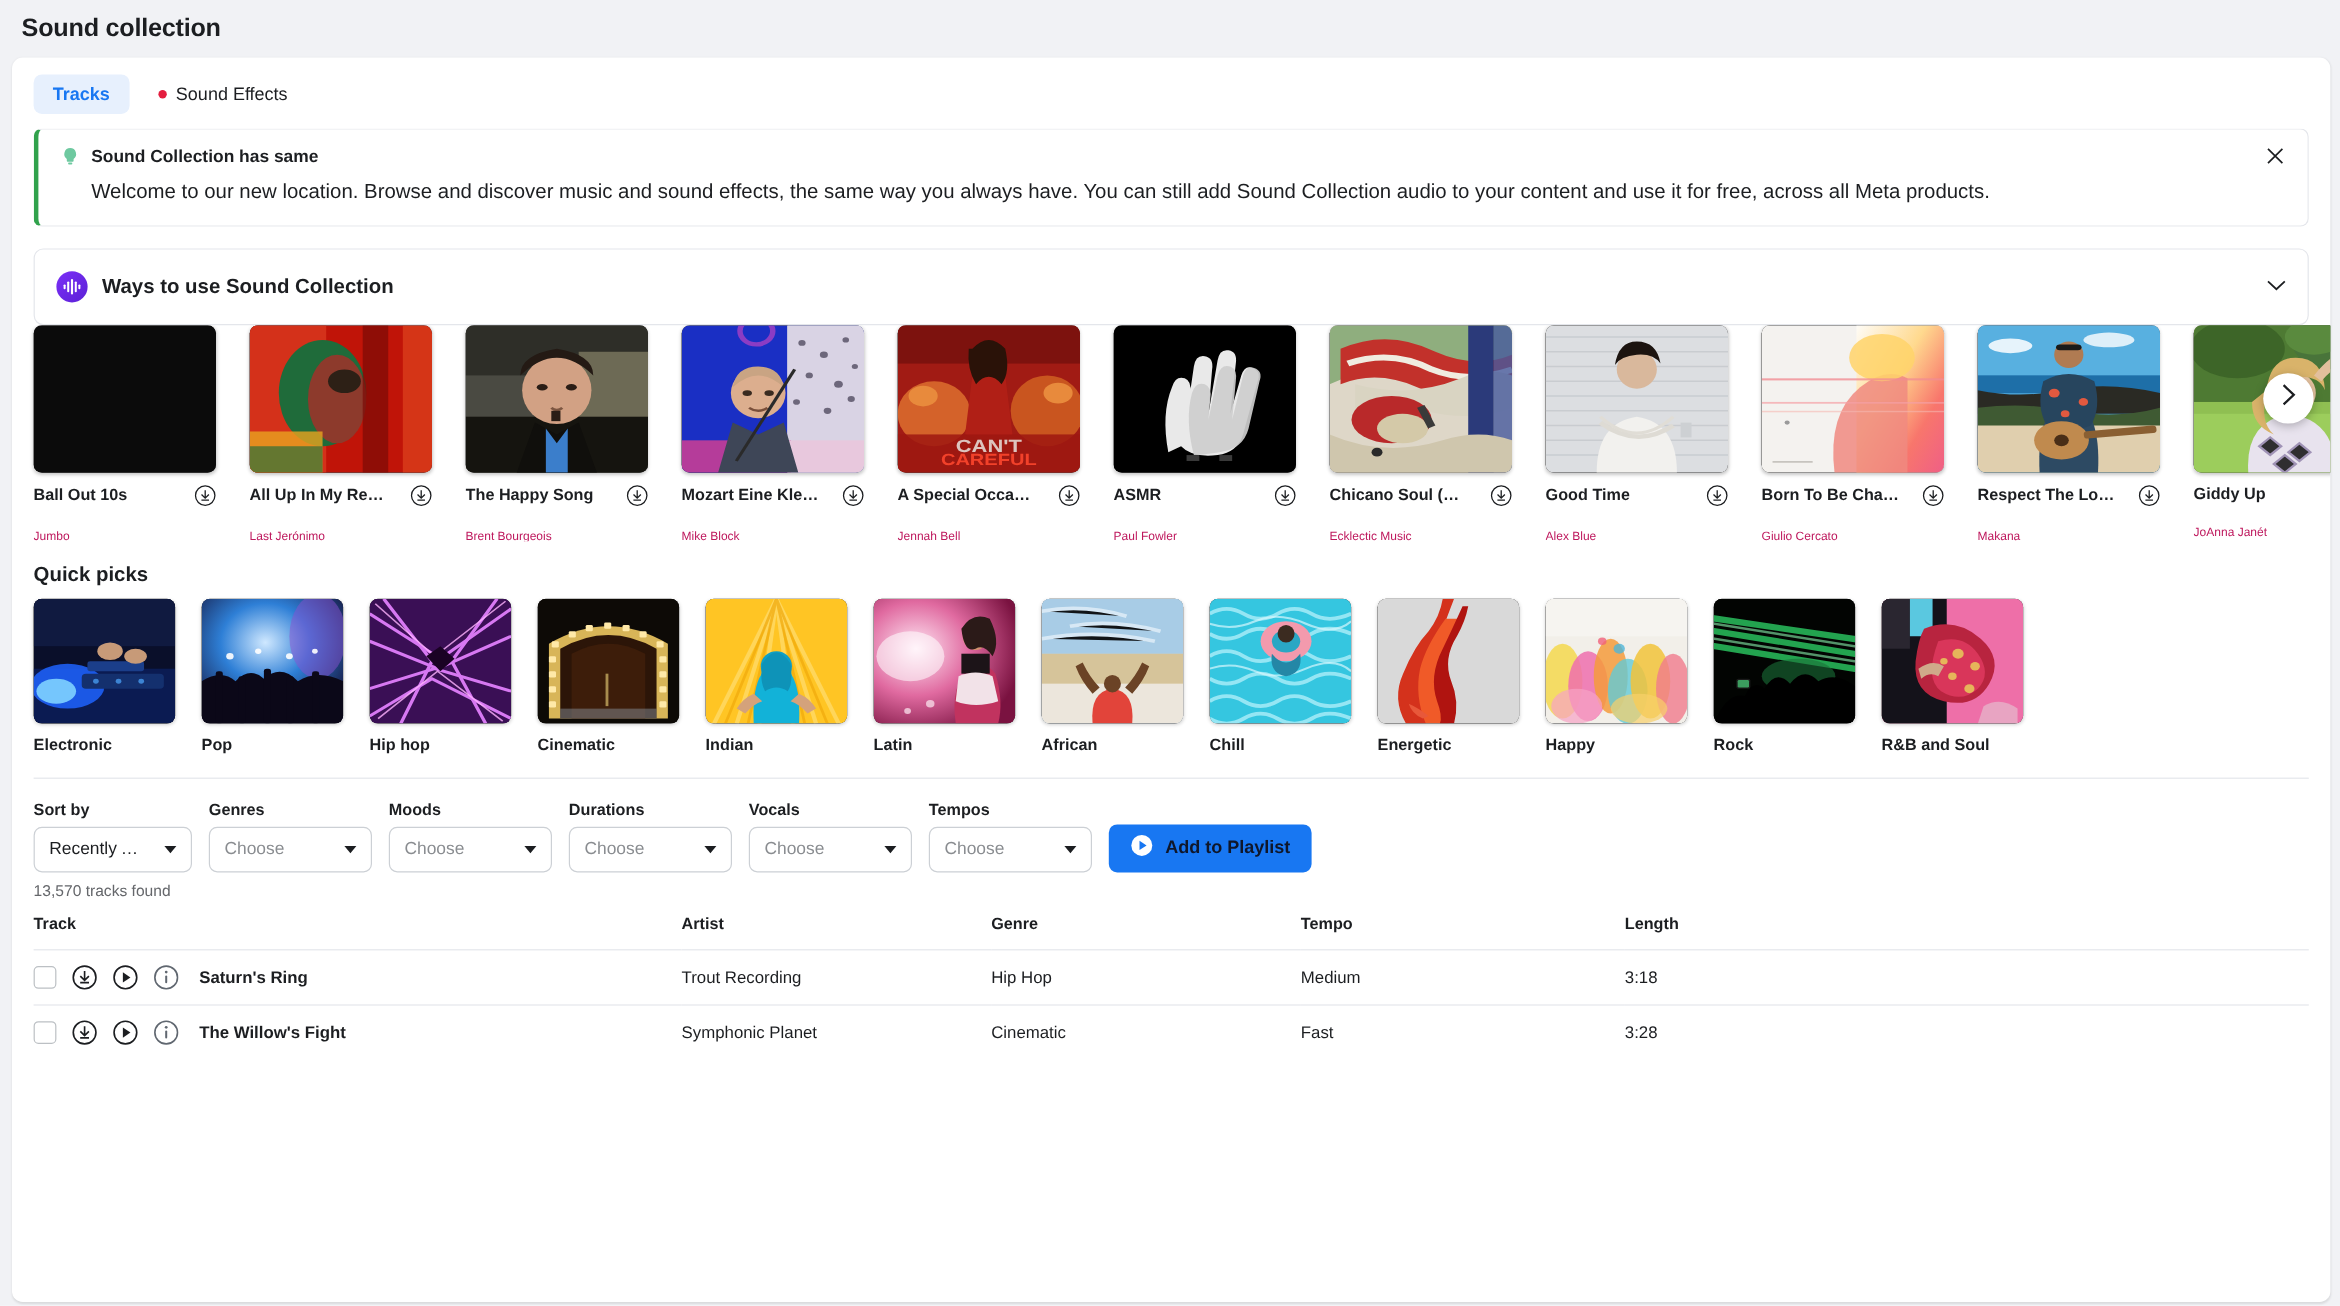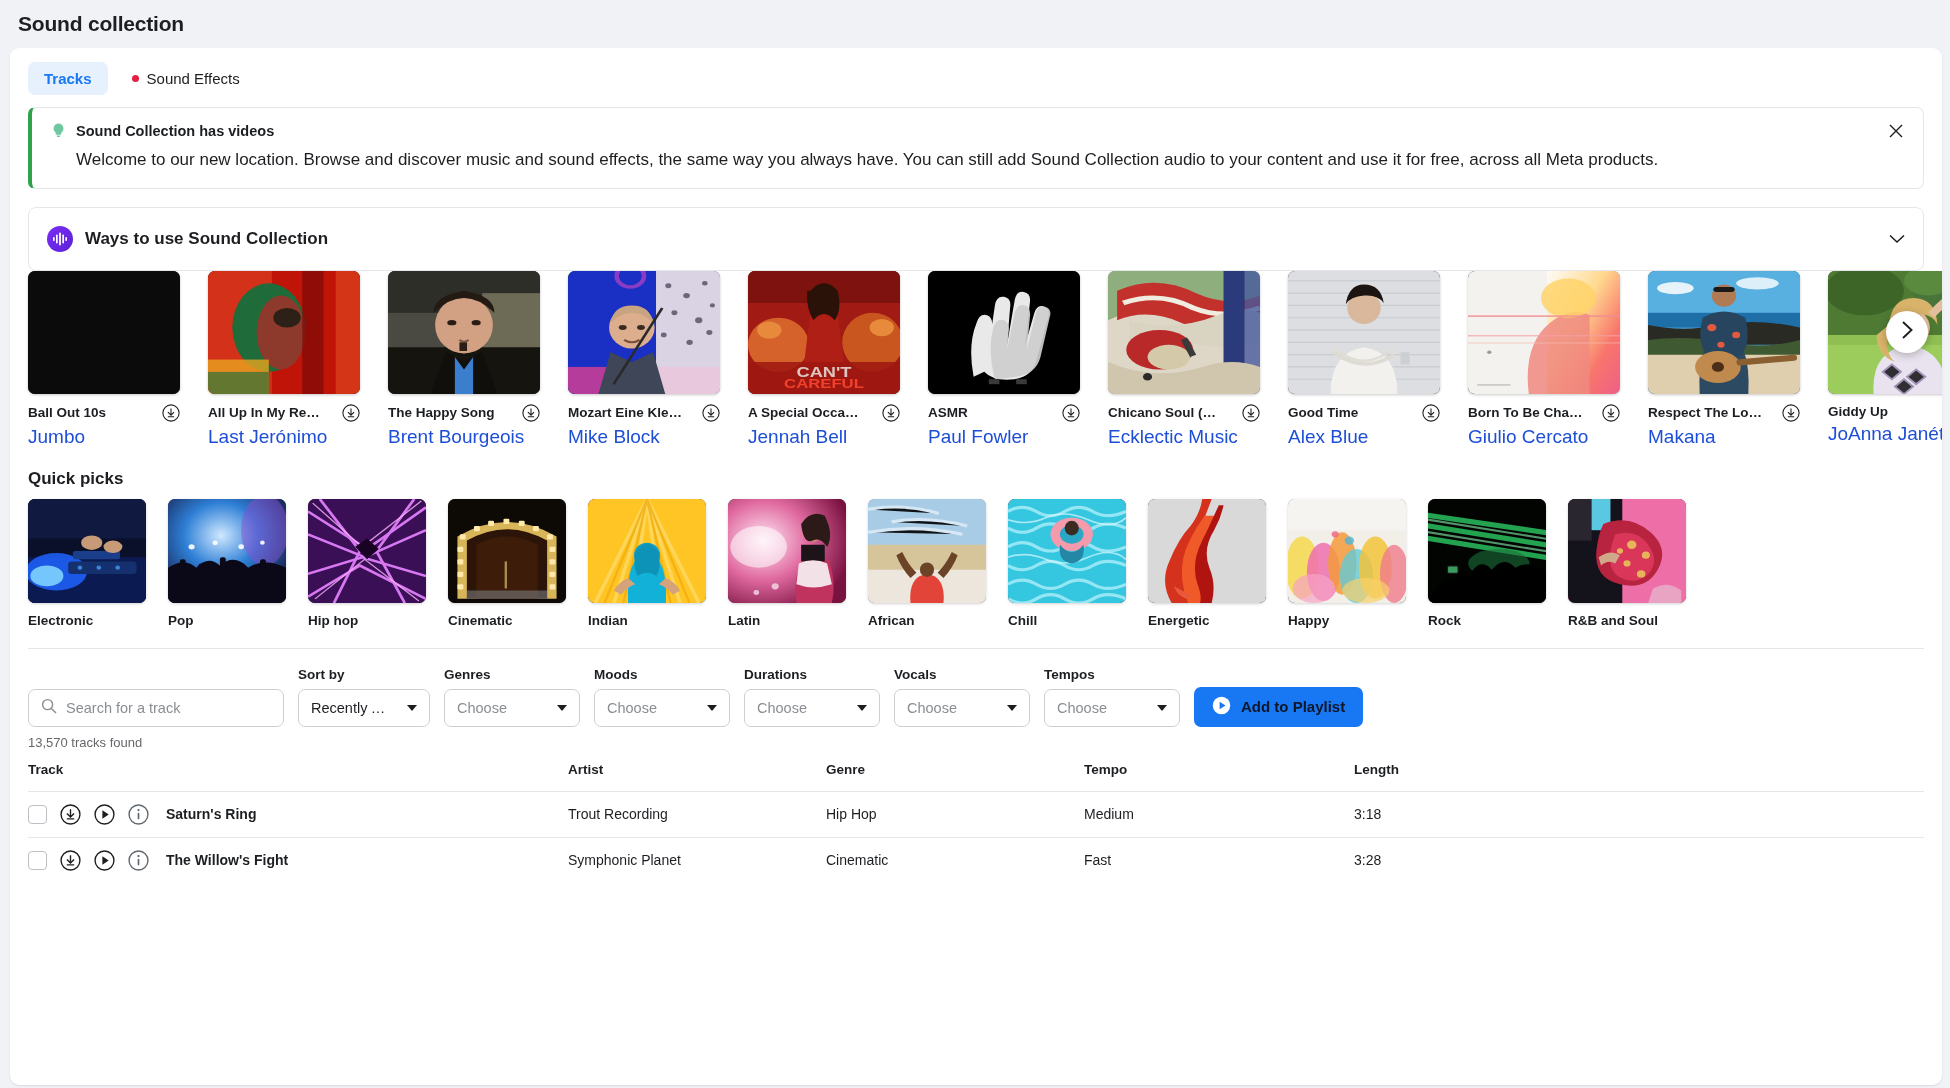"Sound Collection has videos" span { text: videos -> same }
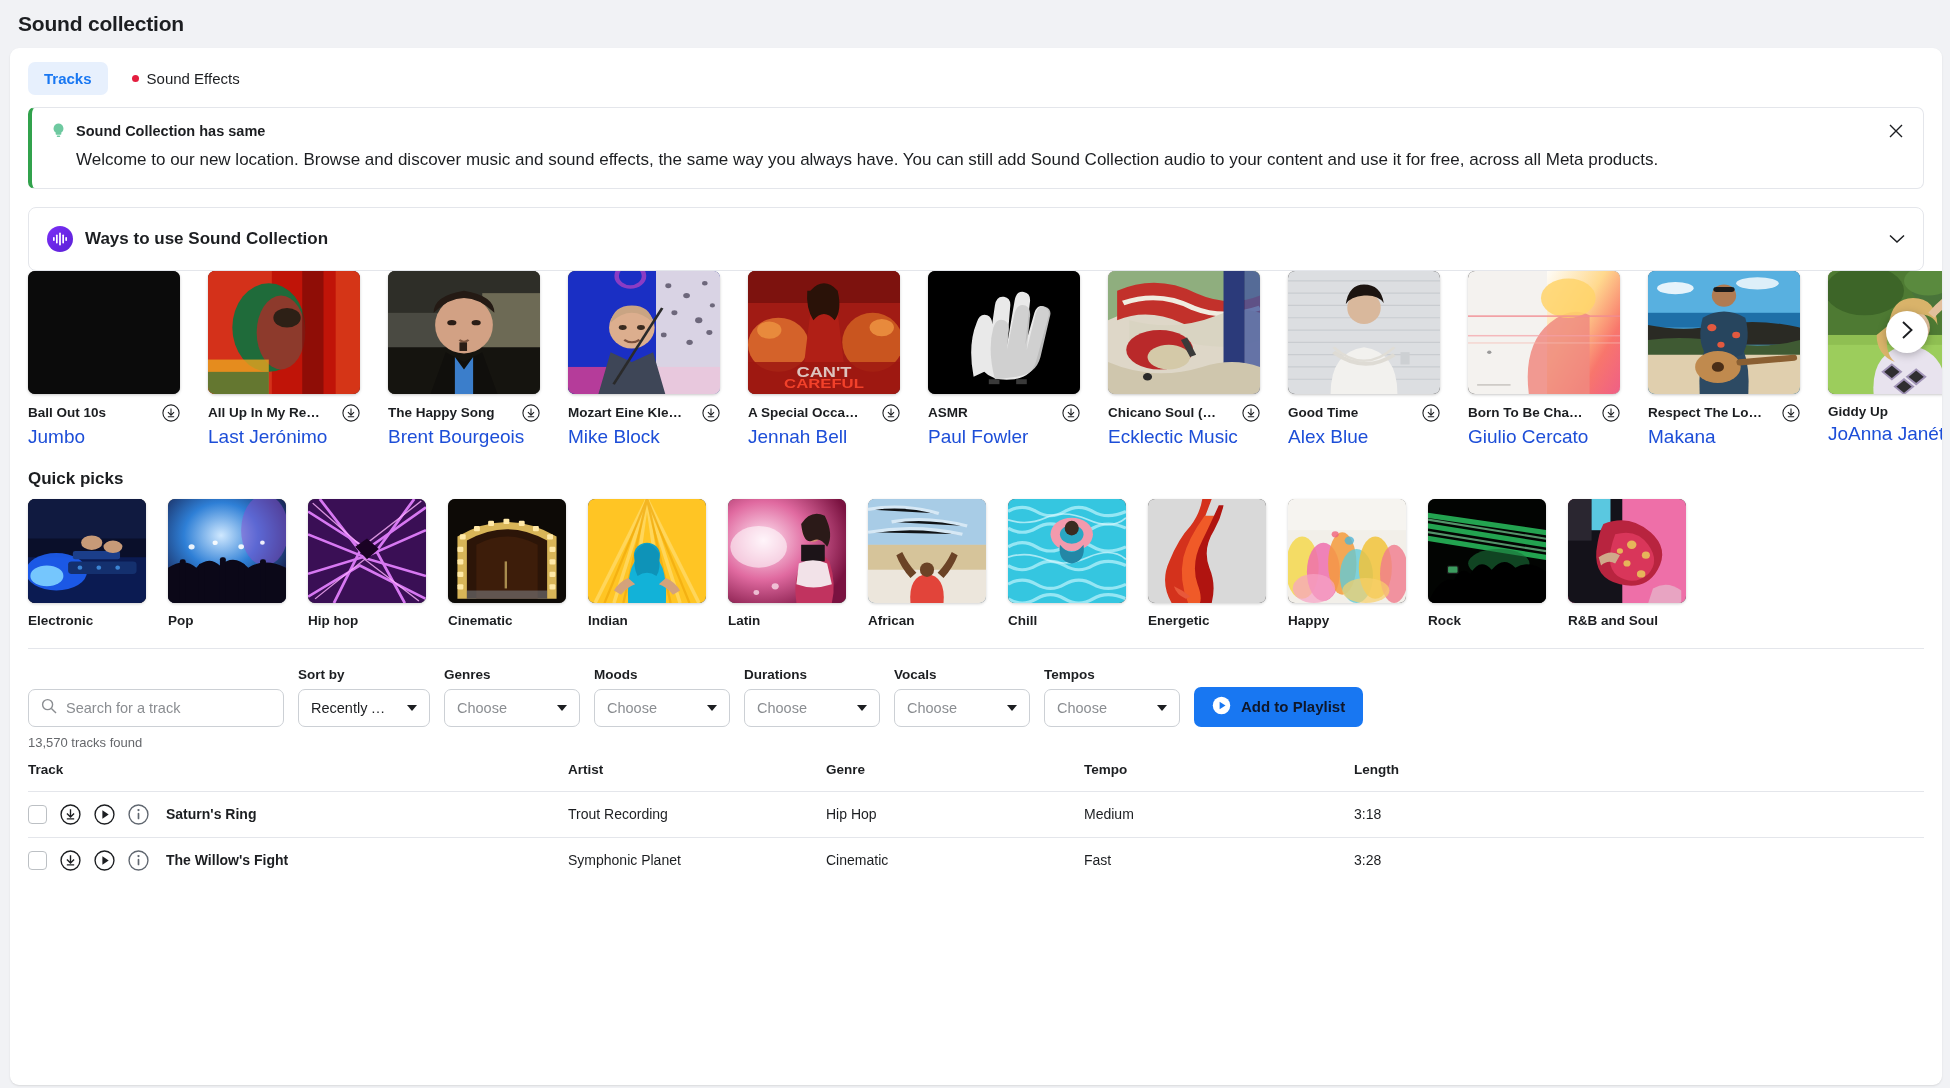"Jumbo" .martist { color: #1d4ed8 -> #be185d; font-size: 19px -> 10px; margin-top: 4px -> 20px }
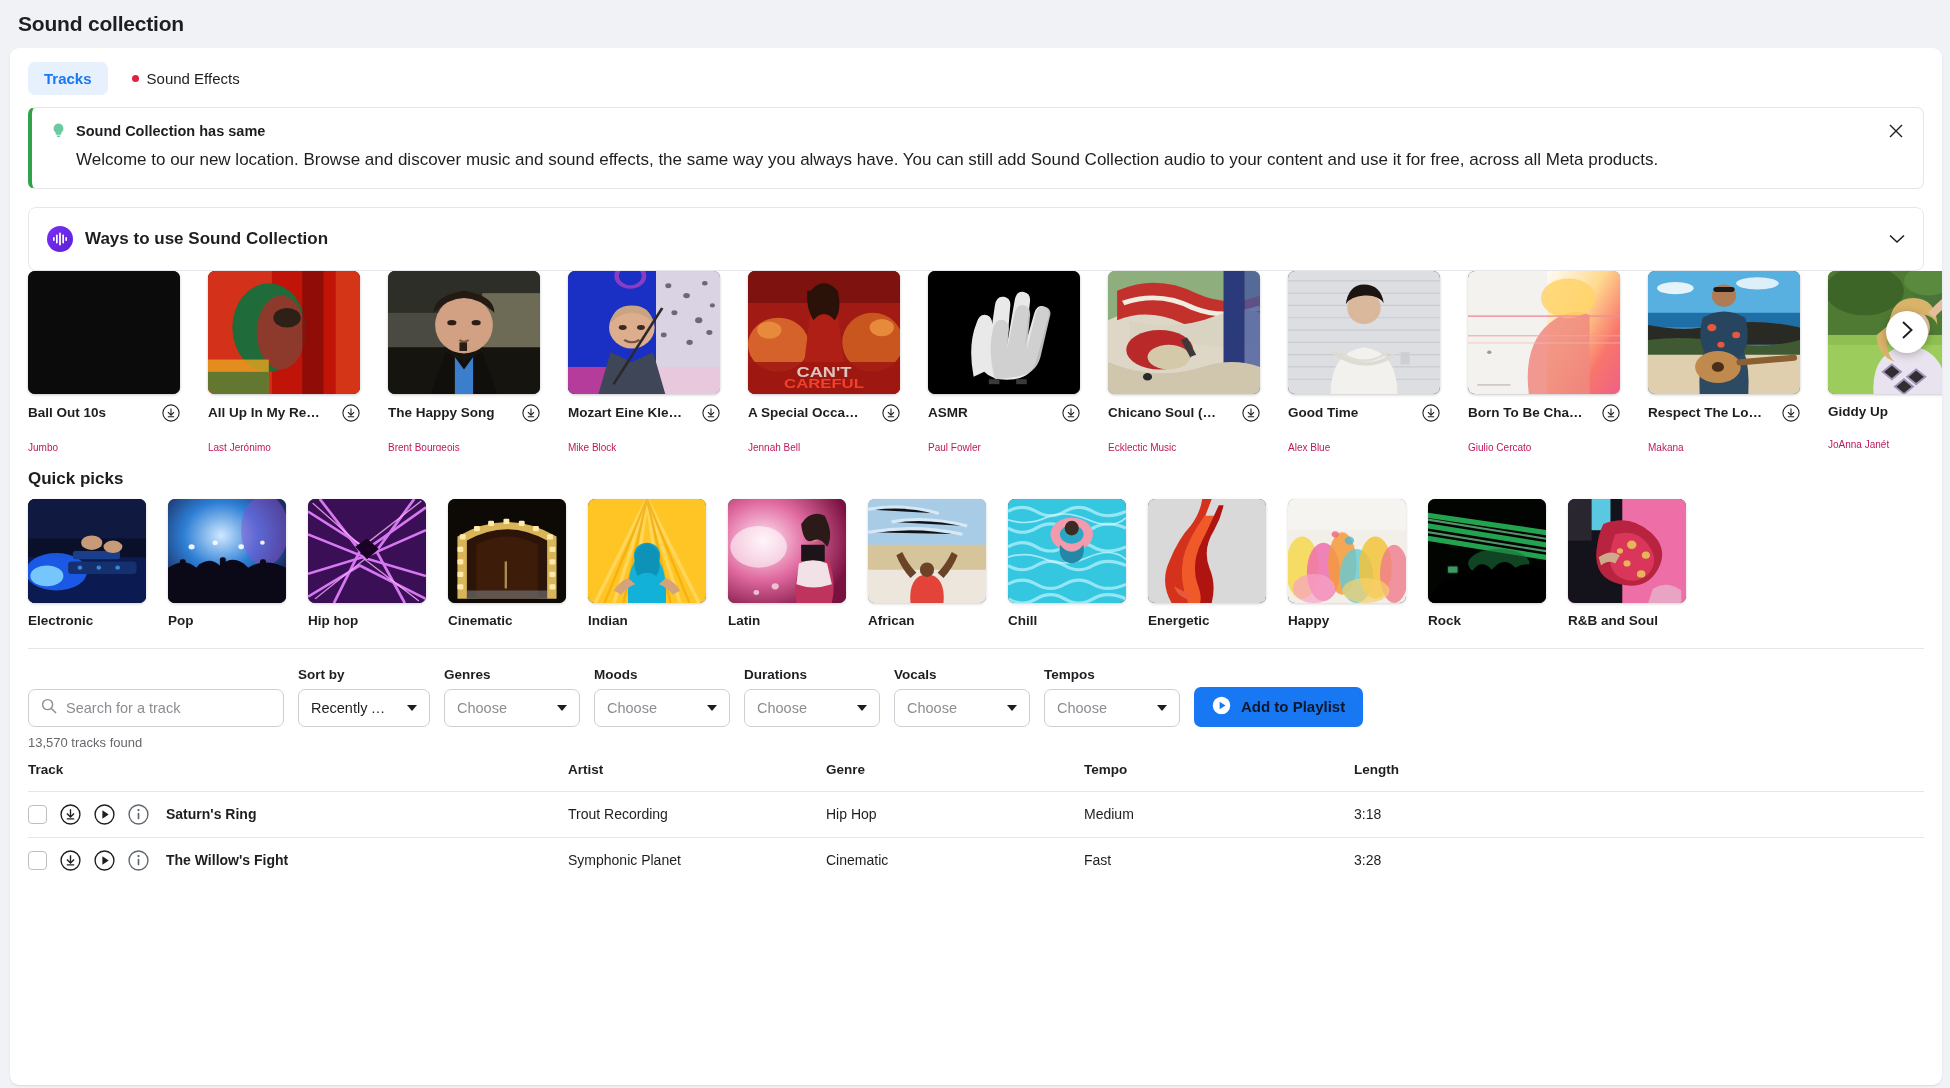"Search for a track" div.fgroup { html: <div> <div> <span> <svg> <circle></circle> <path></path> </svg> </span> <input> </div> </div> -> none }
